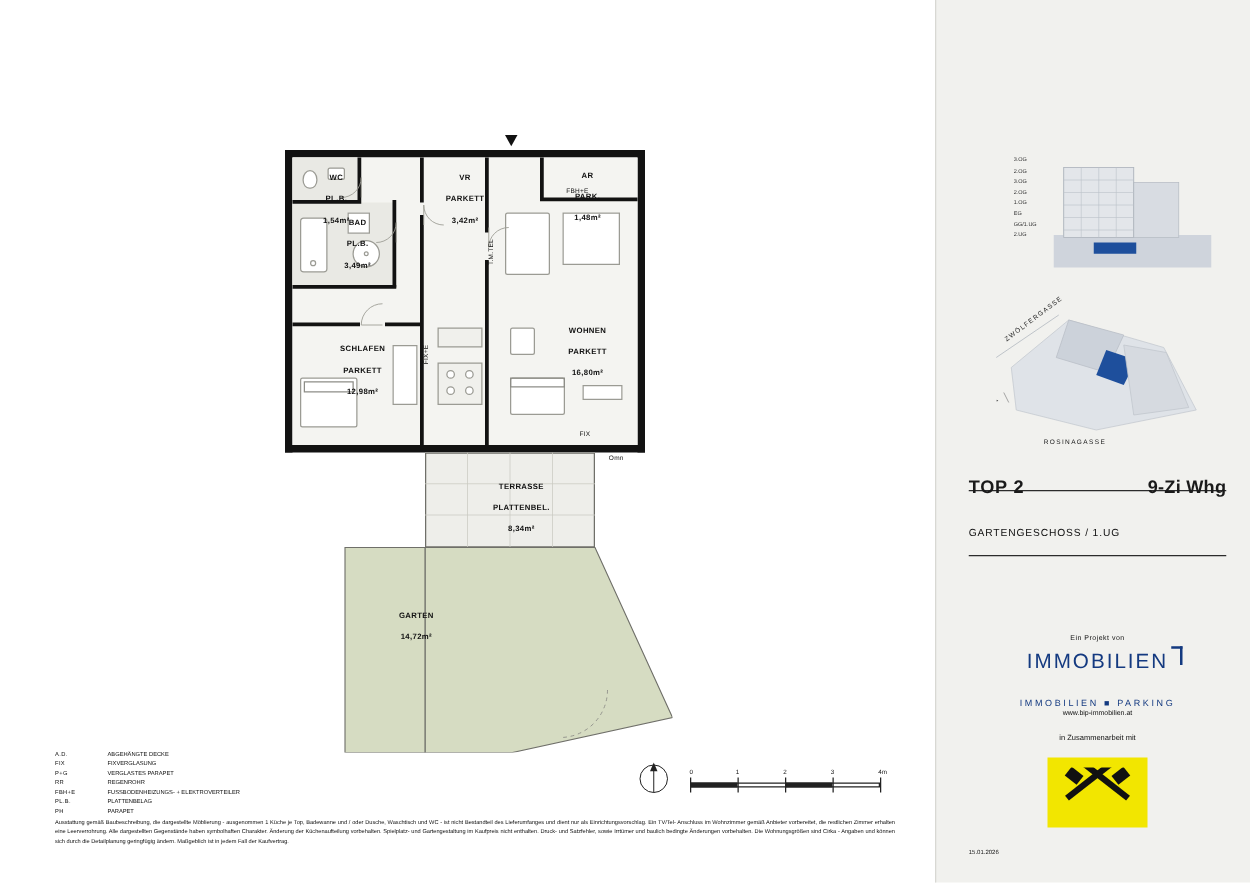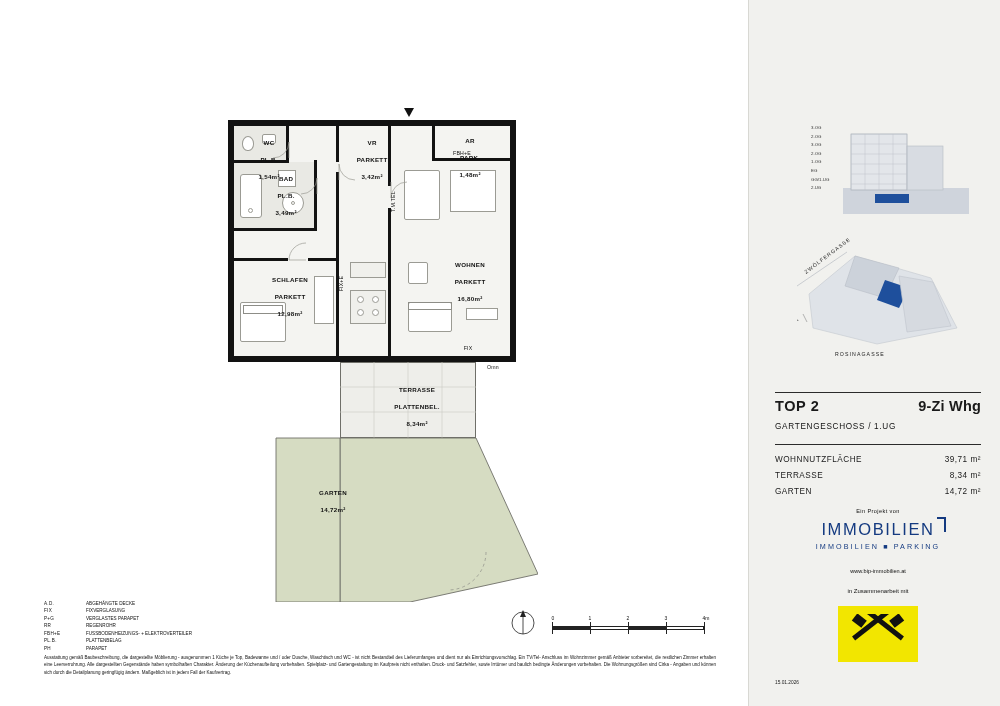"TOP 2" div.top-row { top: 398px -> 382px }
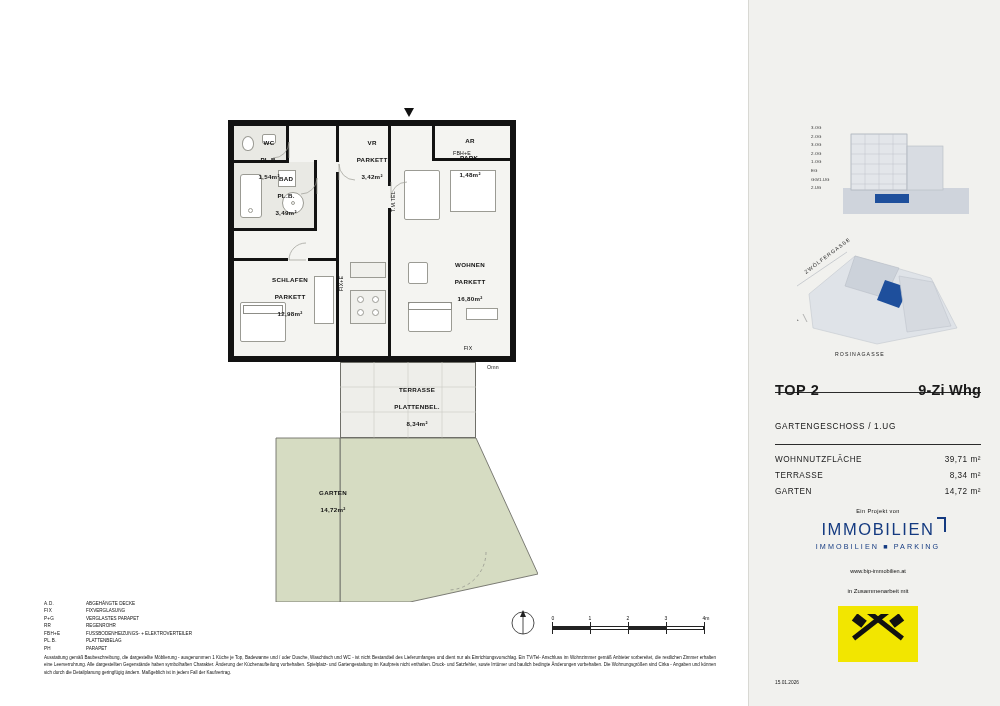"WOHNNUTZFLÄCHE" div.areas { html: <div> <div> <span>WOHNNUTZFLÄCHE</span> <span>39,71 m²</span> </div> <div> <span>TERRASSE</span> <span>8,34 m²</span> </div> <div> <span>GARTEN</span> <span>14,72 m²</span> </div> </div> -> none }
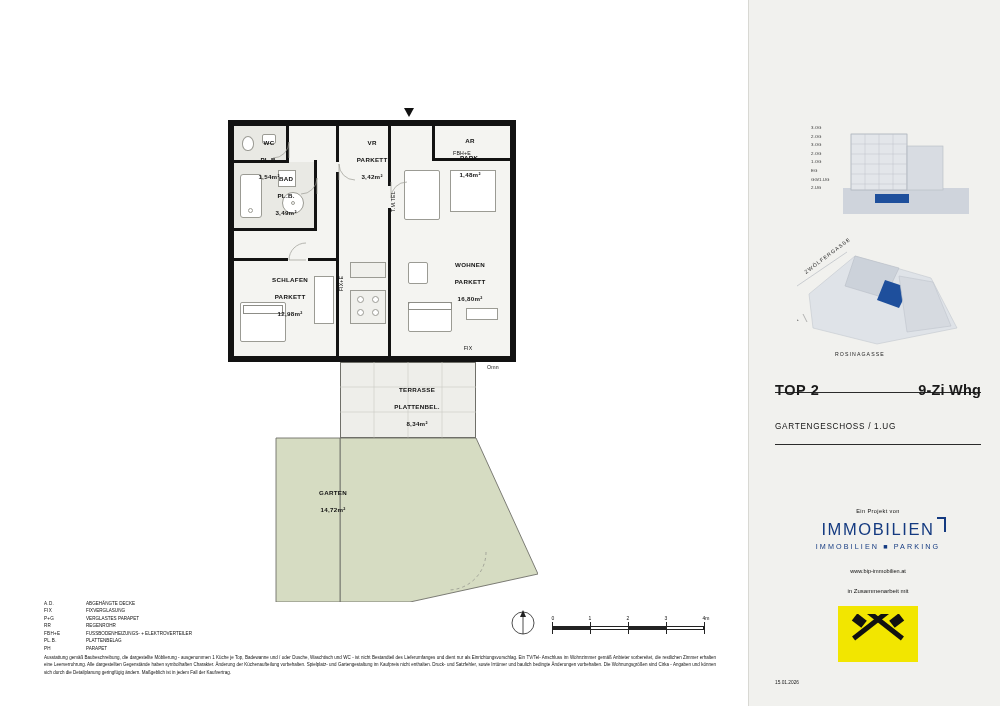"IMMOBILIEN ■ PARKING" .logo-sub { margin-top: 3px -> 19px }
